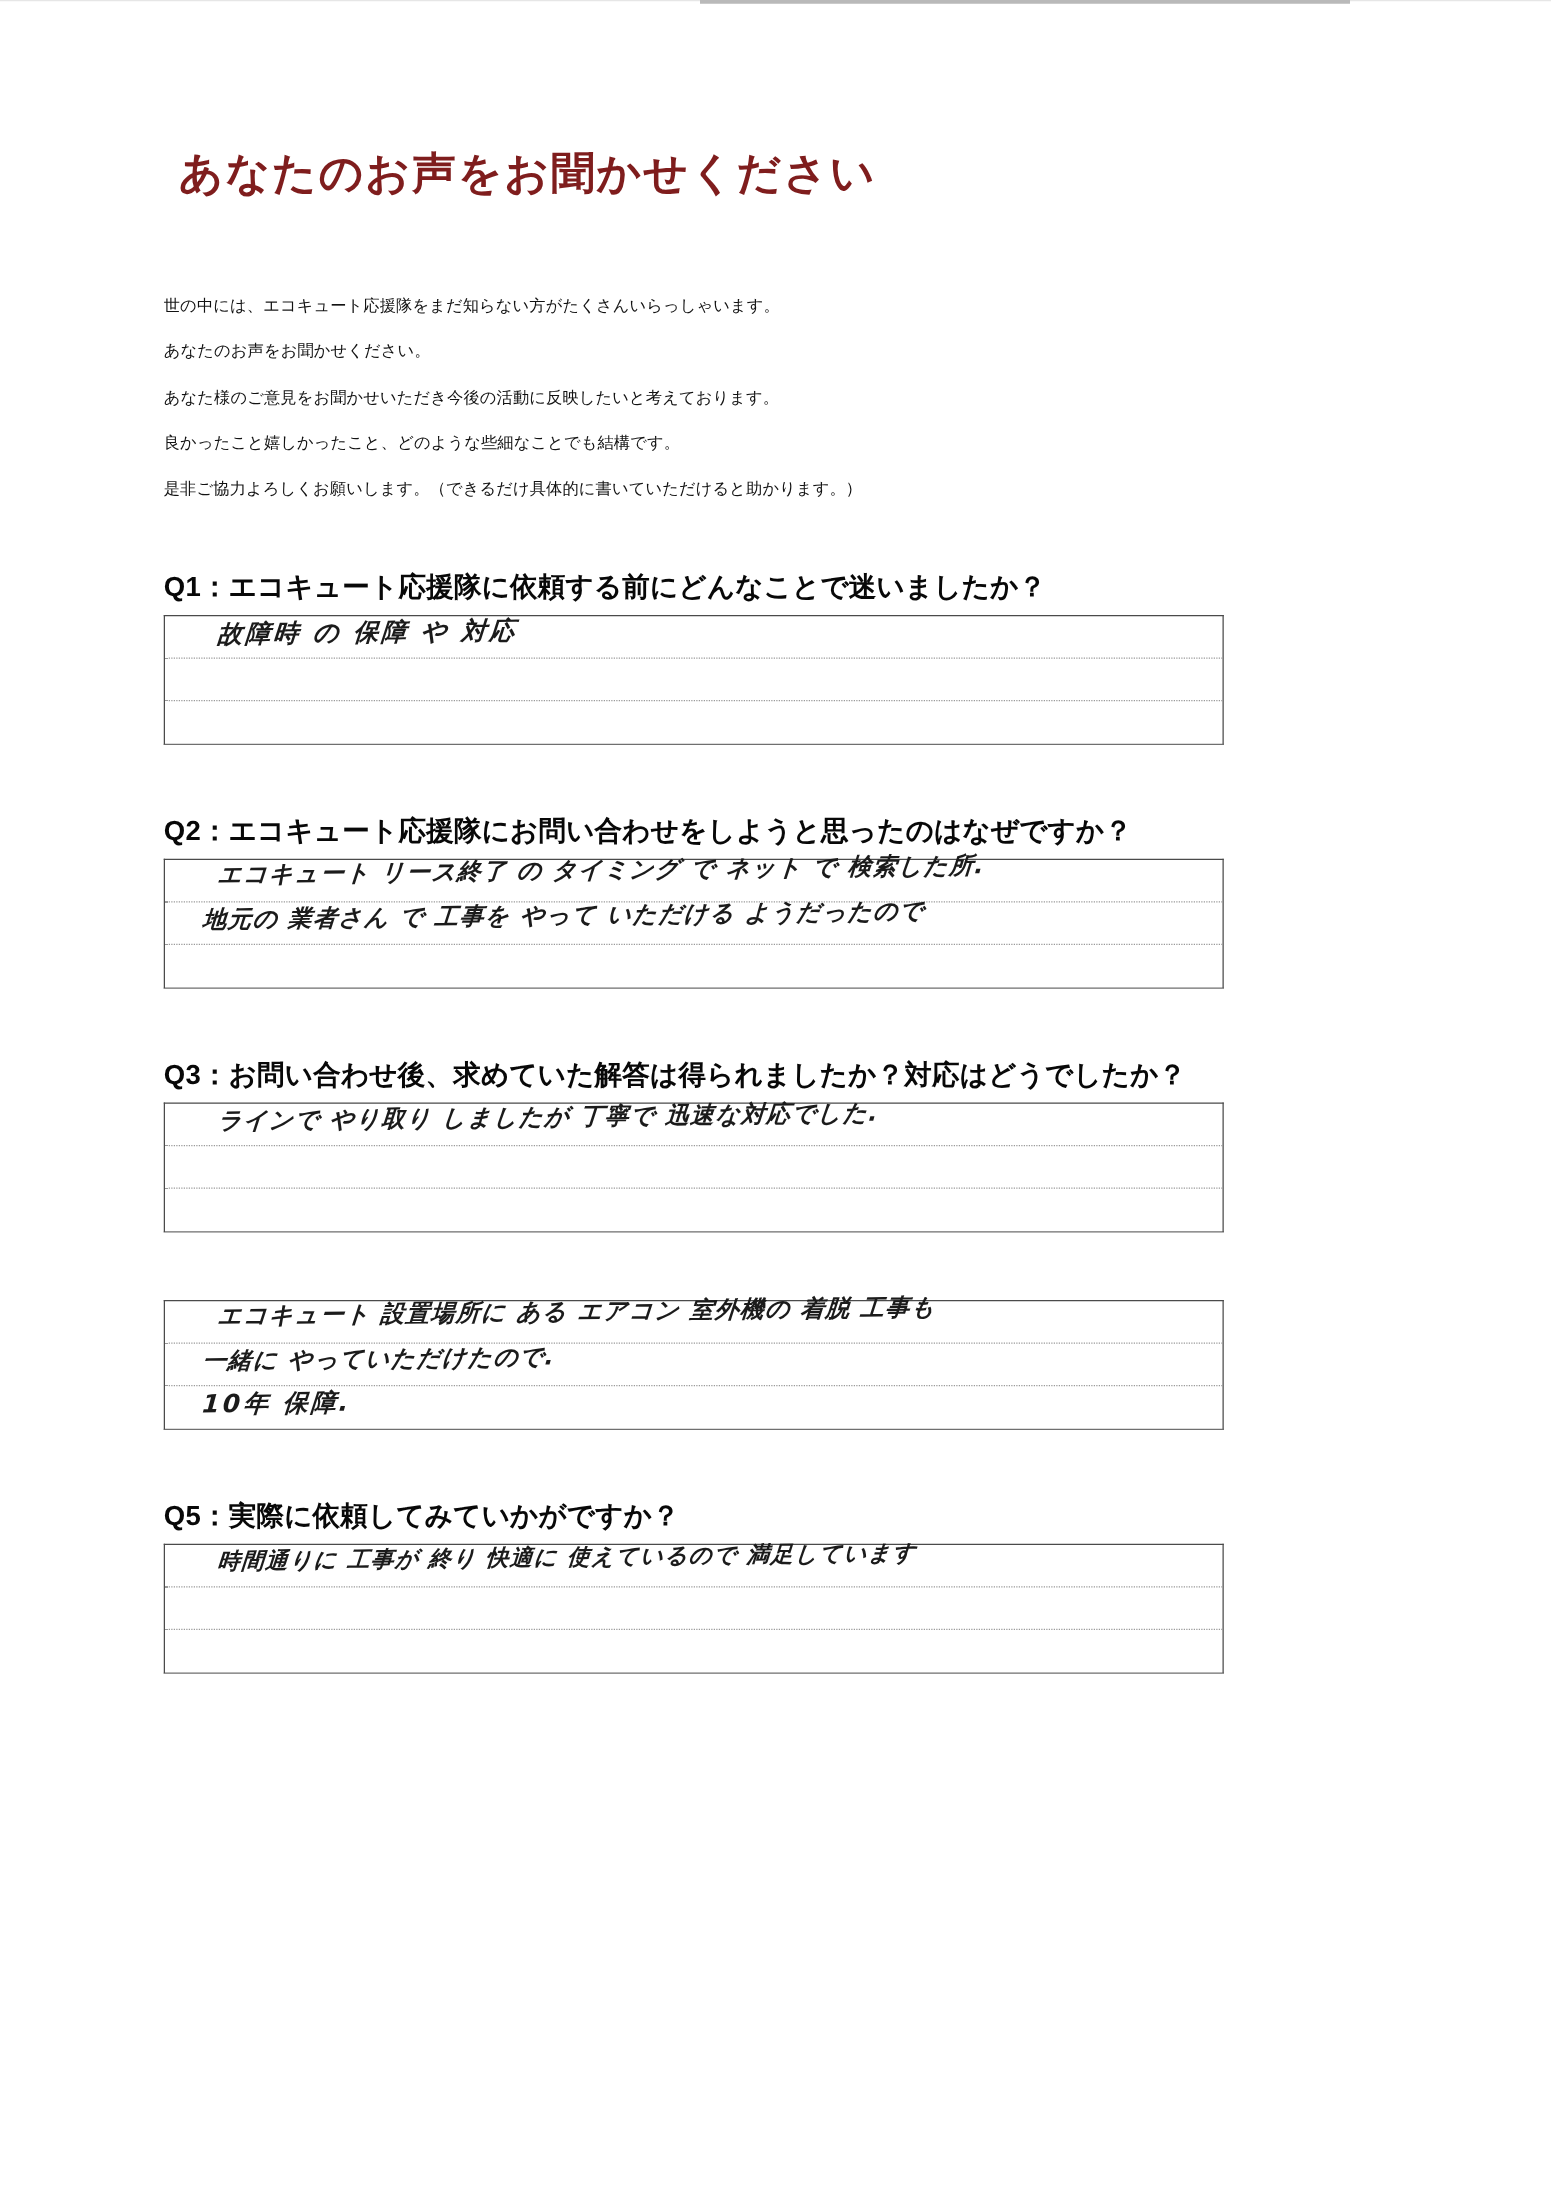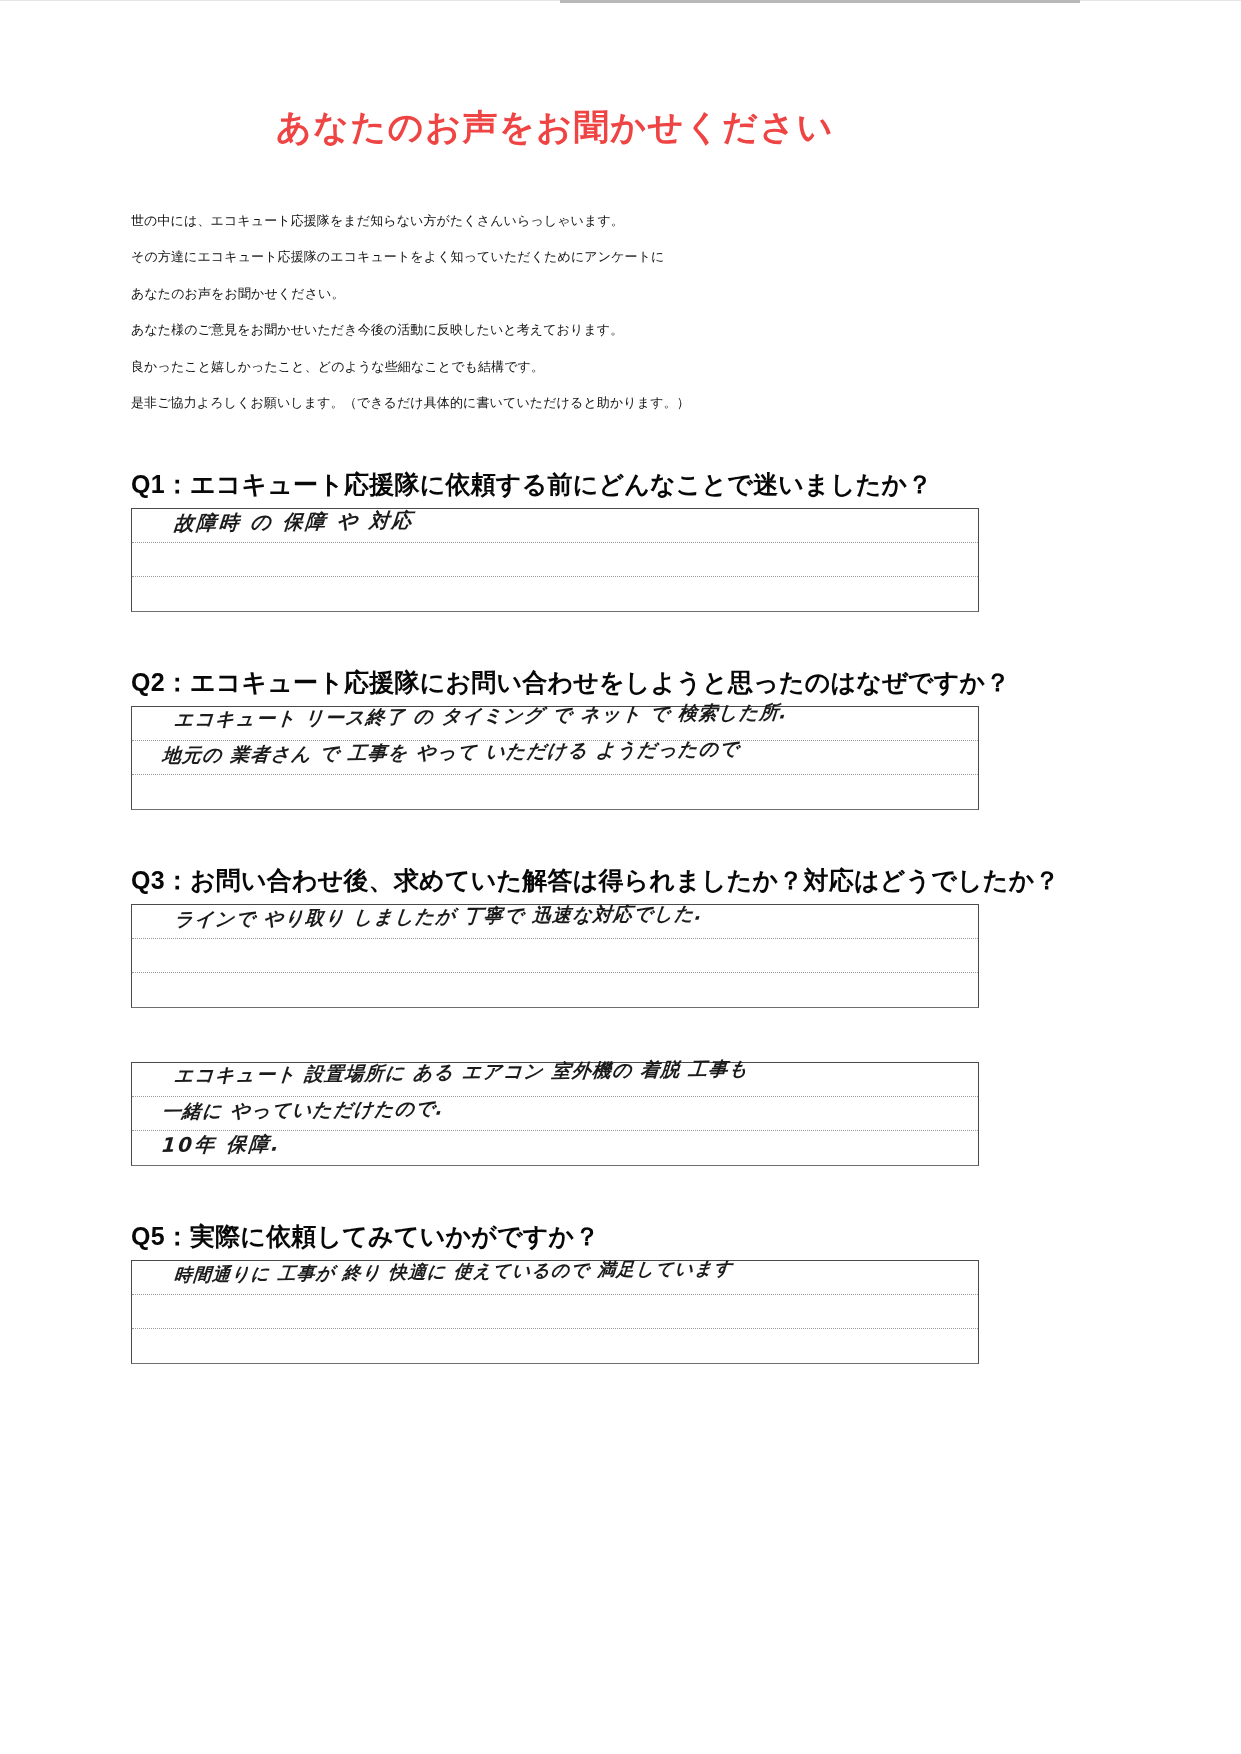"あなたのお声をお聞かせください" .doc-title { color: #ef4444 -> #7f1d1d; margin: 0 -> 12px; text-align: center -> none }
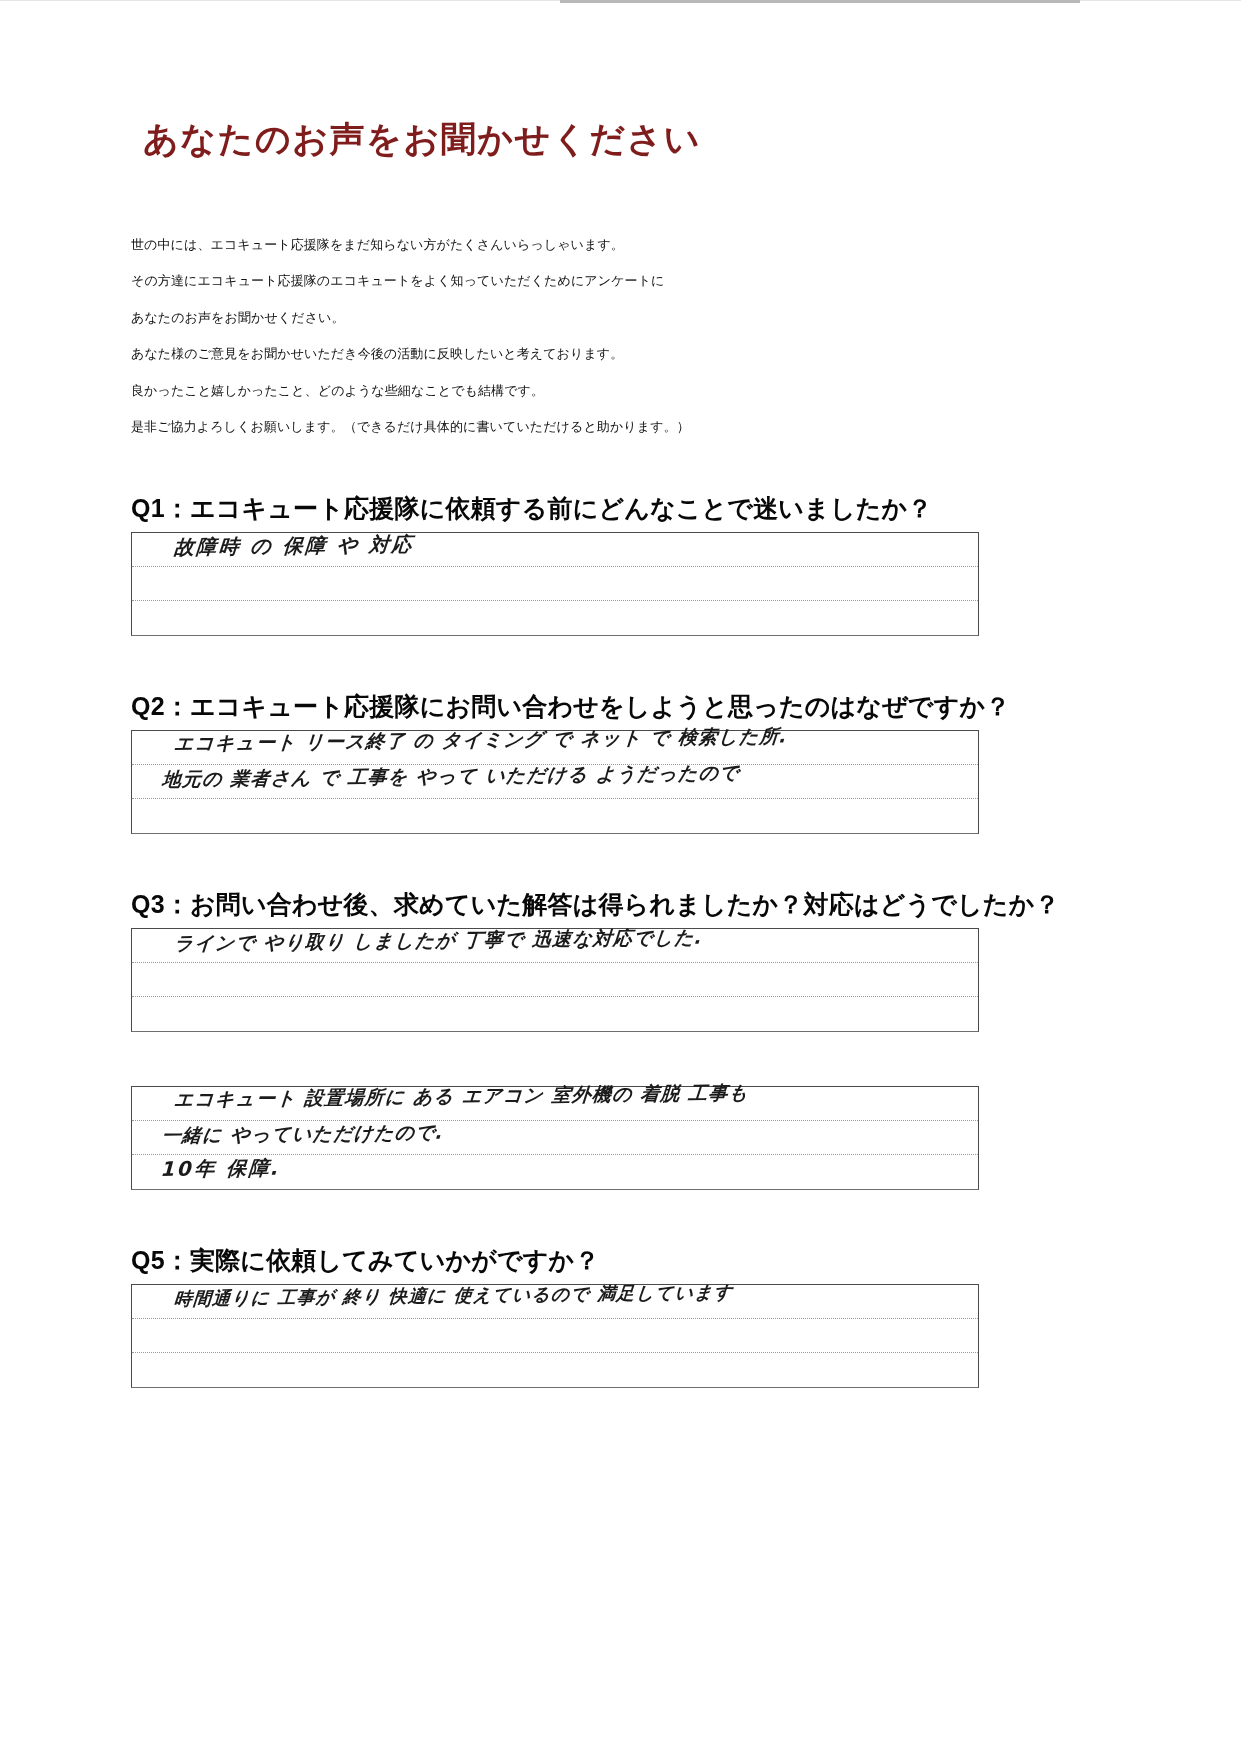"その方達にエコキュート応援隊のエコキュートをよく知っていただくためにアンケートに" div.intro-line { html: <div>その方達にエコキュート応援隊のエコキュートをよく知っていただくためにアンケートに</div> -> none }
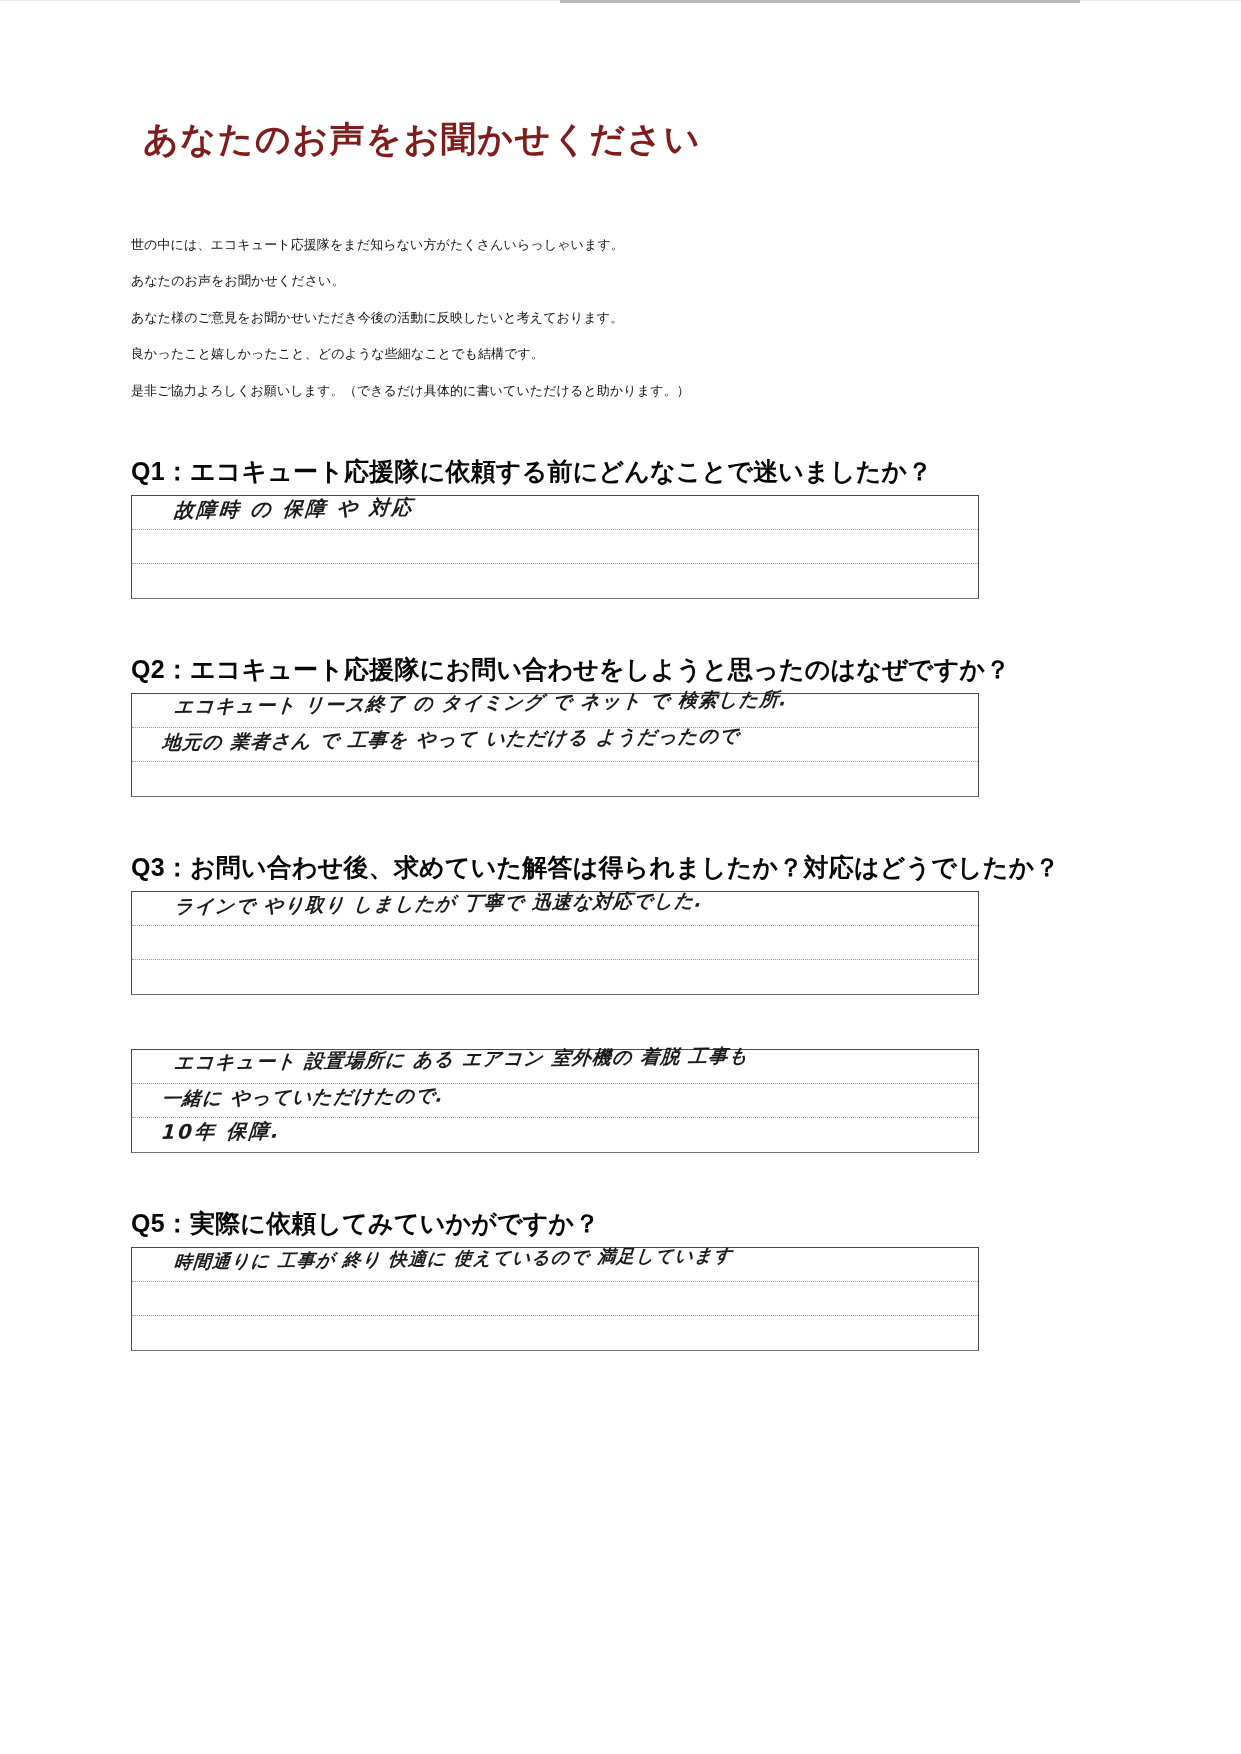"Q1：エコキュート応援隊に依頼する前にどんなことで迷いましたか？" .q-heading { font-size: 25px -> 22px }
